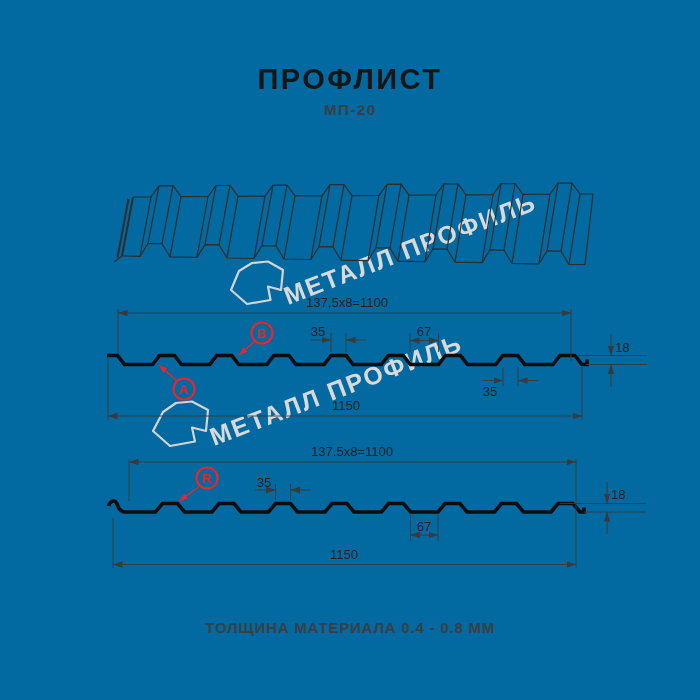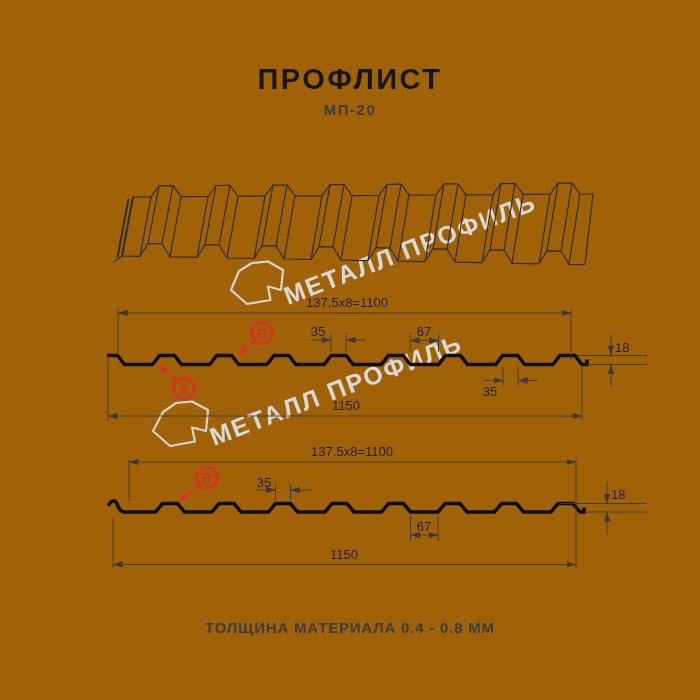"ПРОФЛИСТ" .page { background: #a16207 -> #0369a1 }
